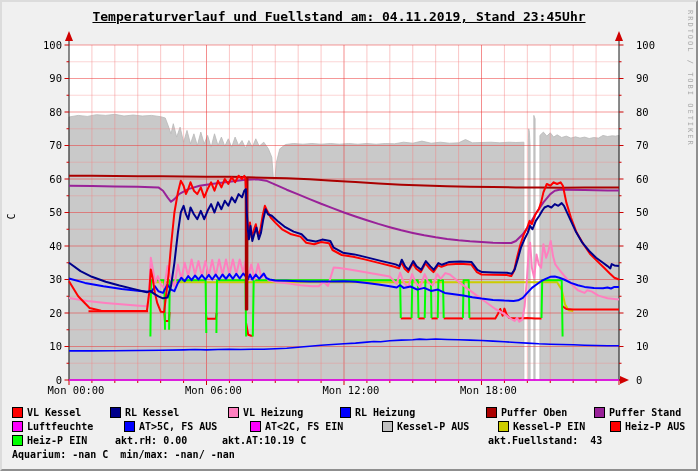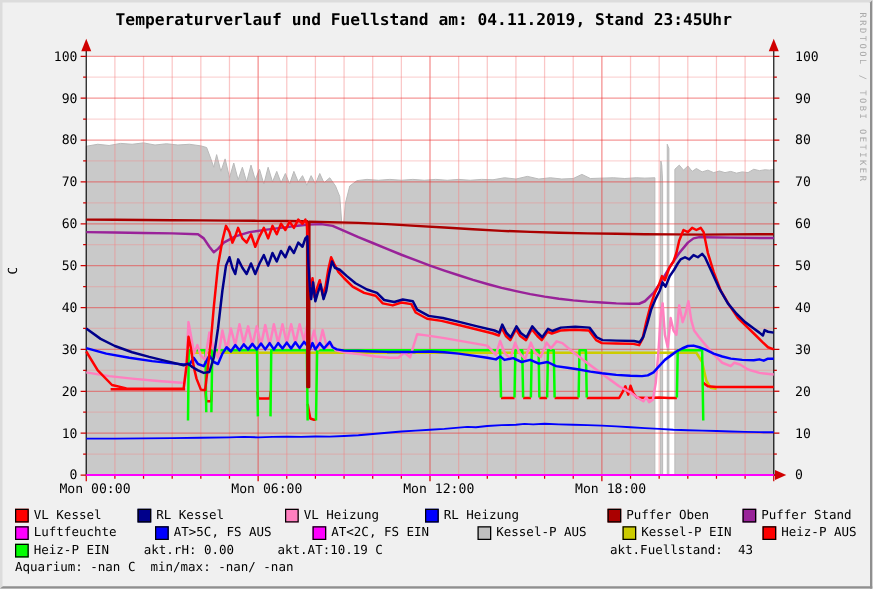"Temperaturverlauf und Fuellstand am:" #title { text-decoration: none -> underline }
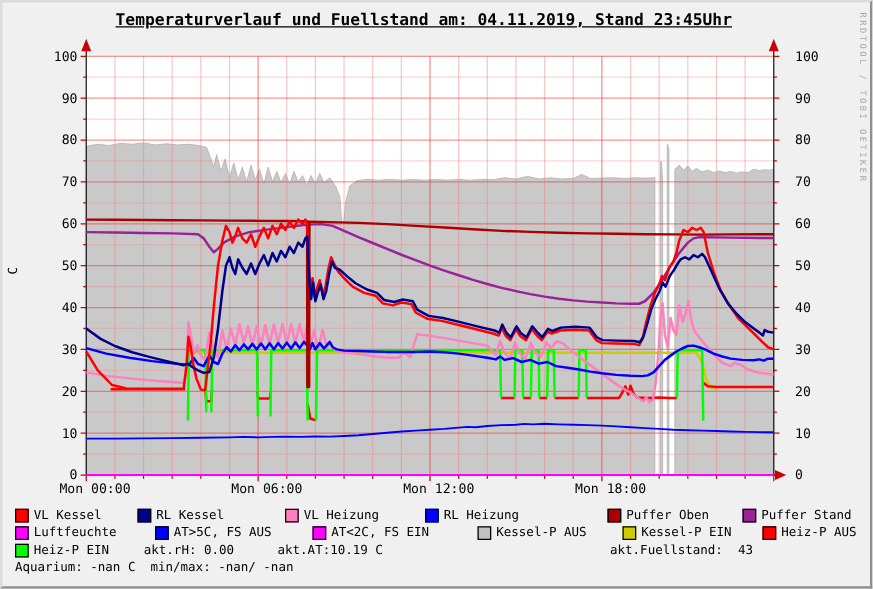"VL Kessel" .lt,.st { font-weight: none -> bold }
